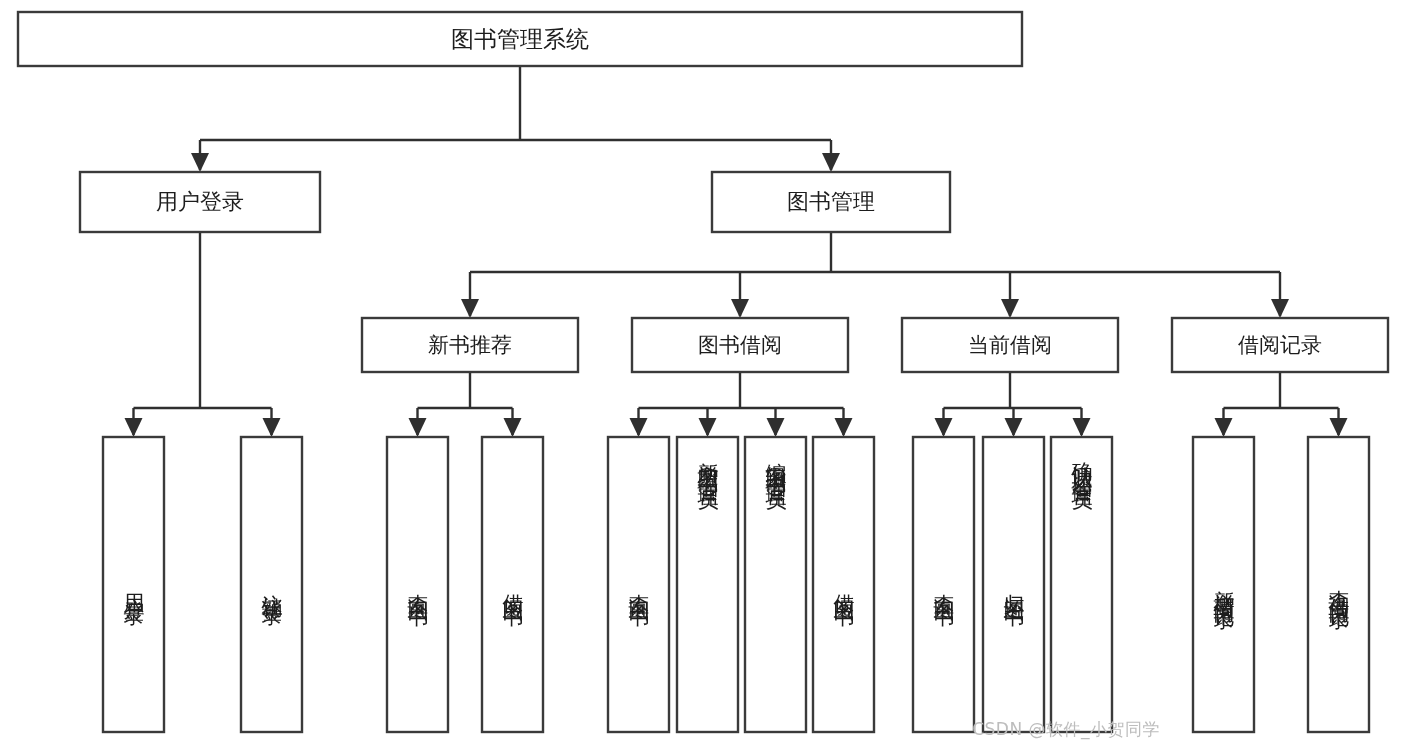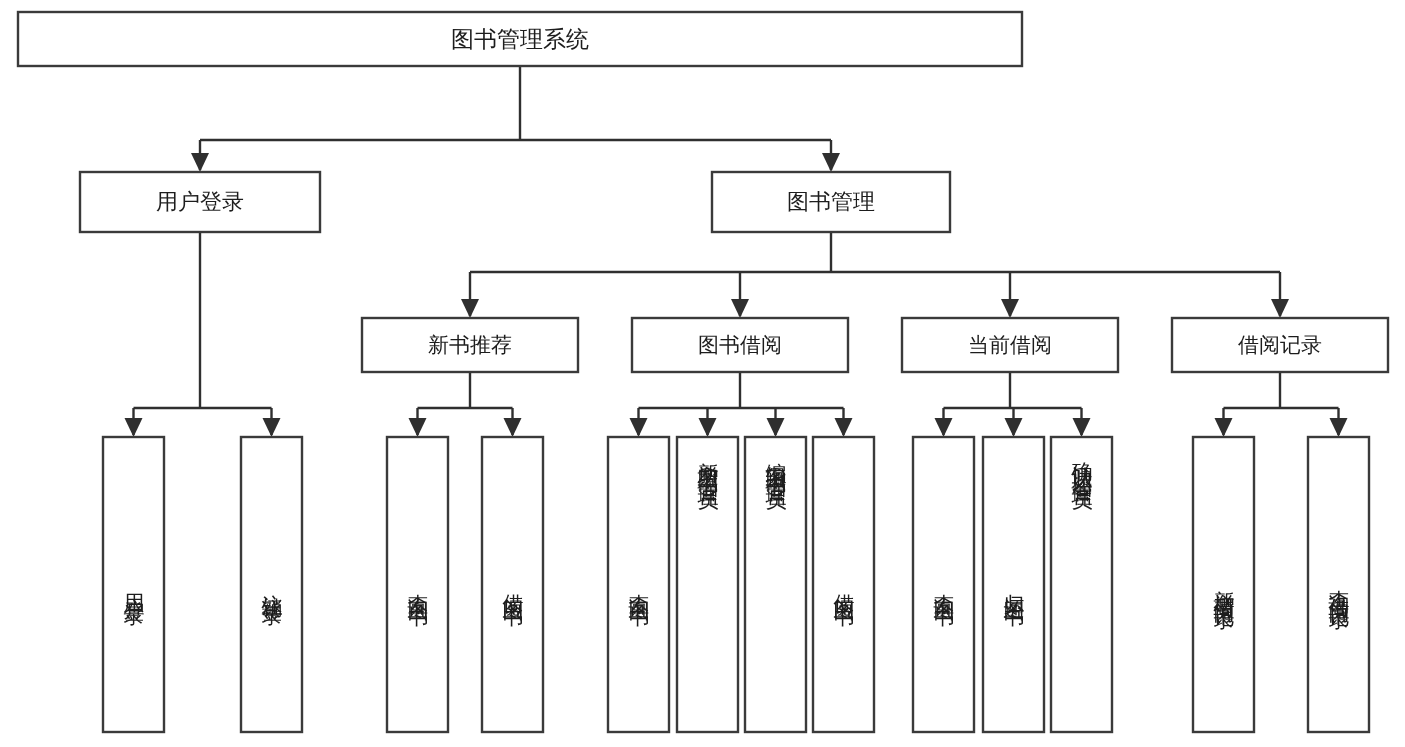"CSDN @软件_小贺同学" div.watermark { html: none -> <div>CSDN @软件_小贺同学</div> }
